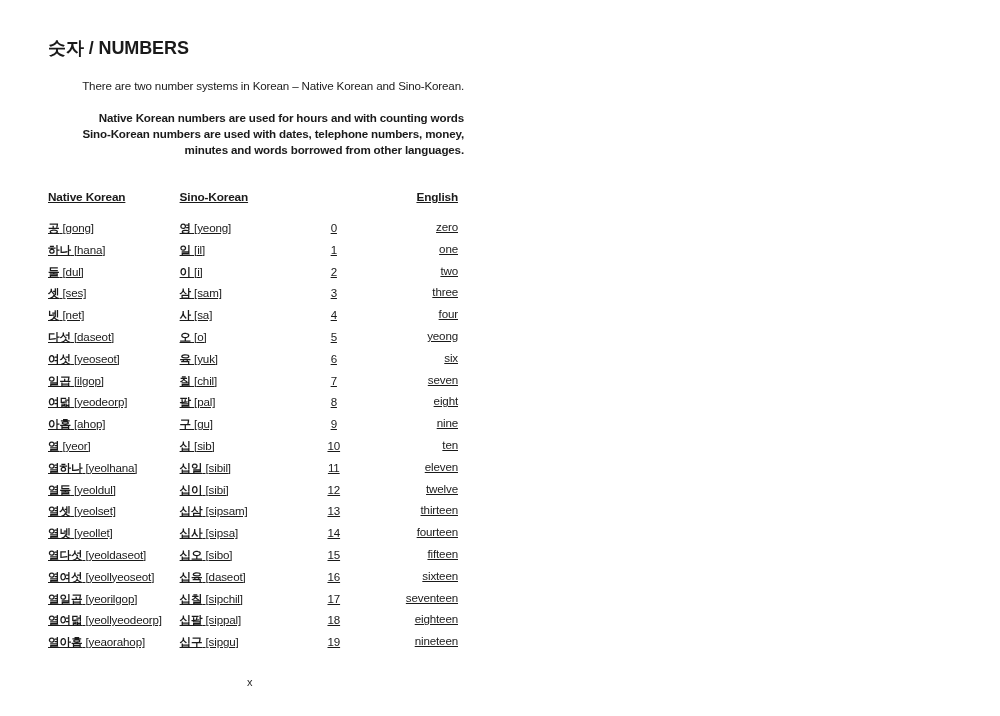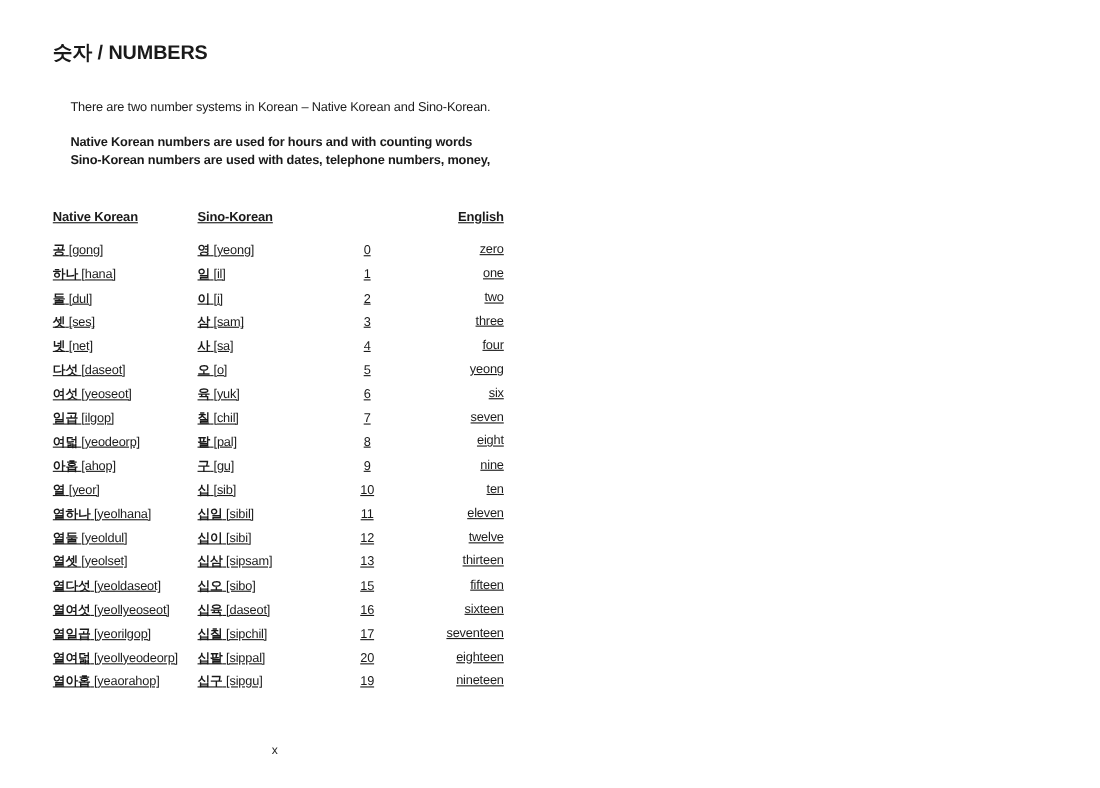"There are two number systems" .intro p { margin: 16px -> 4px; text-align: none -> right }
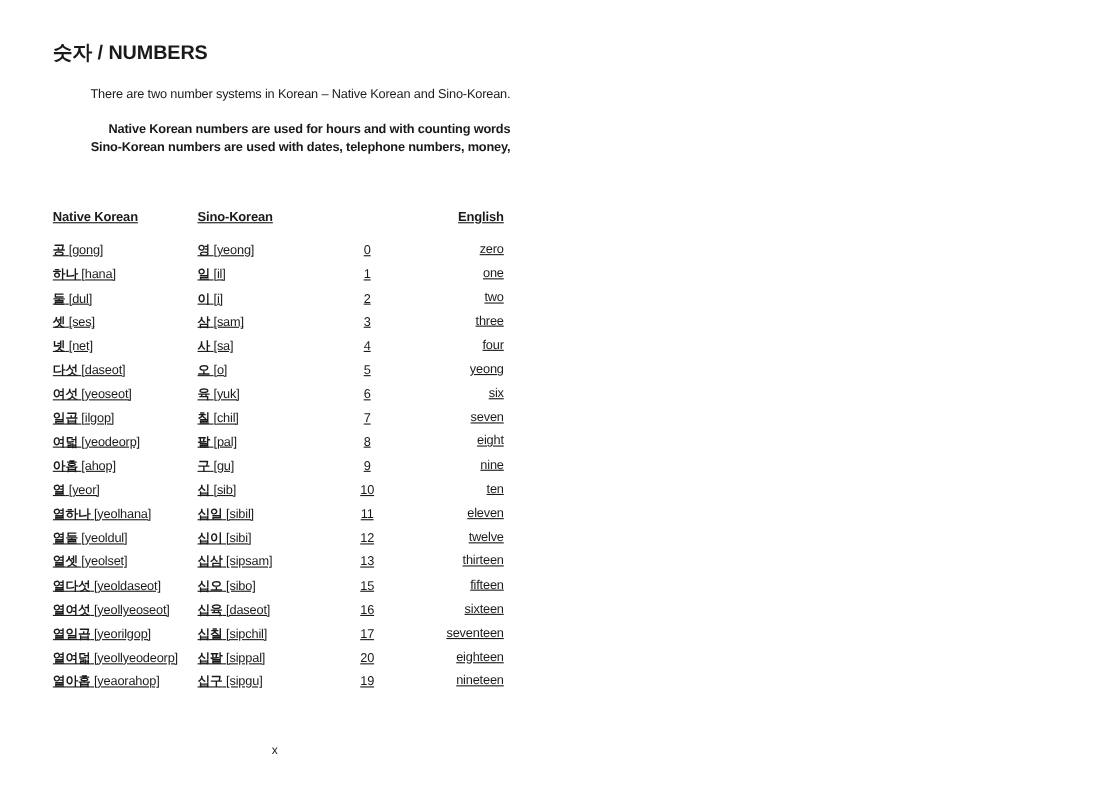"minutes and words borrowed from" span { html: none -> <span>minutes and words borrowed from other languages.</span> }
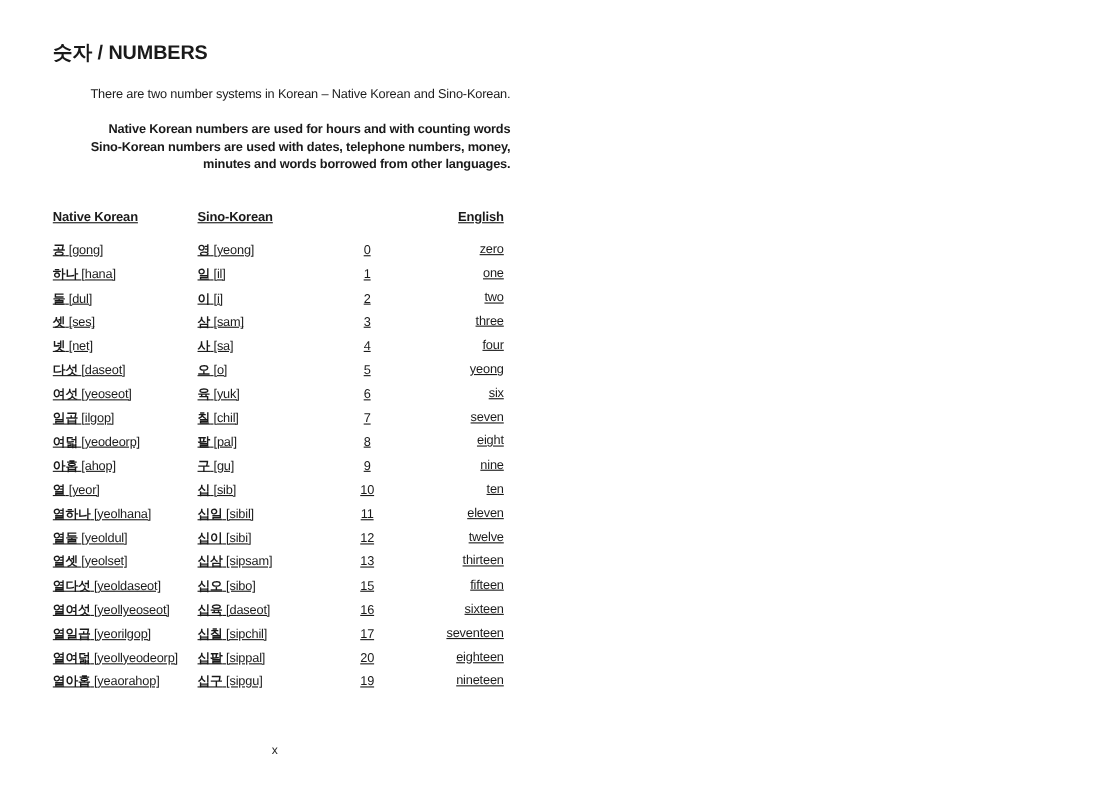"열넷 [yeollet]" tr { html: none -> <tr> <td><span>열넷</span> <span>[yeollet]</span></td> <td><span>십사</span> <span>[sipsa]</span></td> <td>14</td> <td>fourteen</td> </tr> }
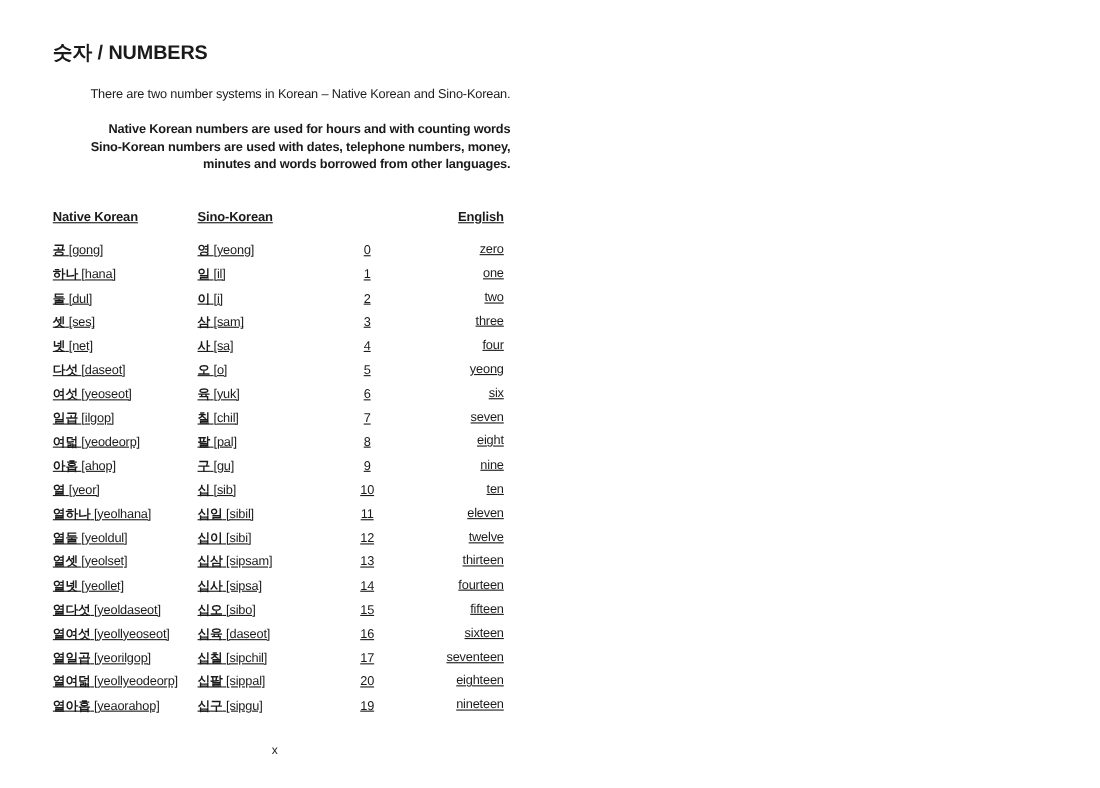"20" td.c-numeral { text: 20 -> 18 }
